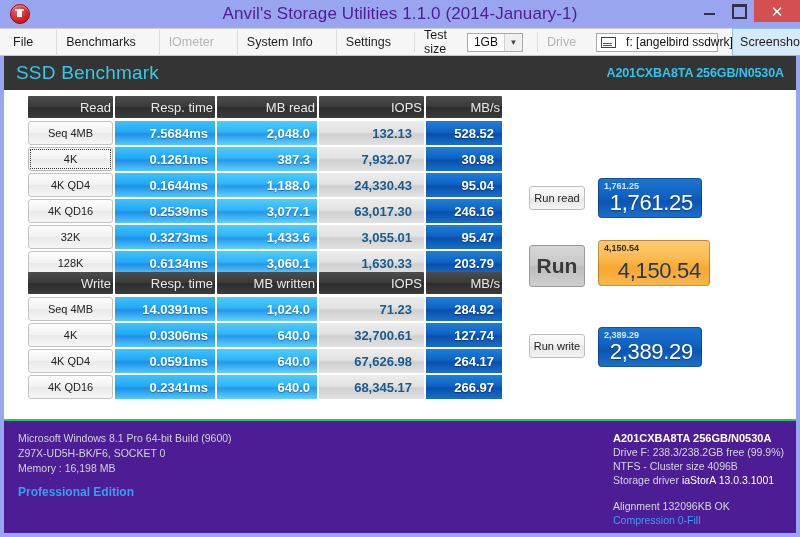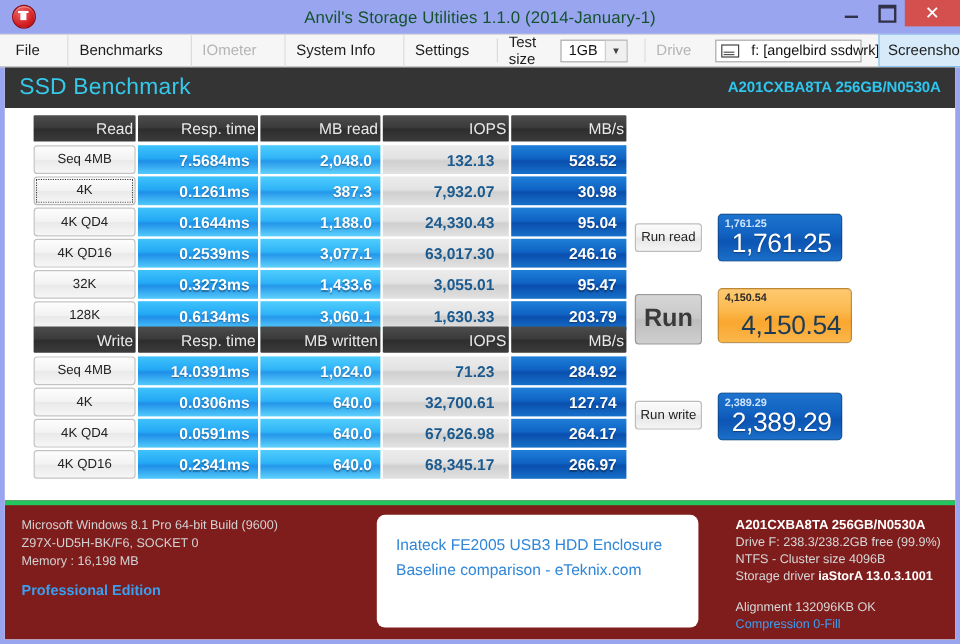"Anvil's Storage Utilities 1.1.0" .title-text { color: #14532d -> #4c1d95; font-size: 14px -> 17px }
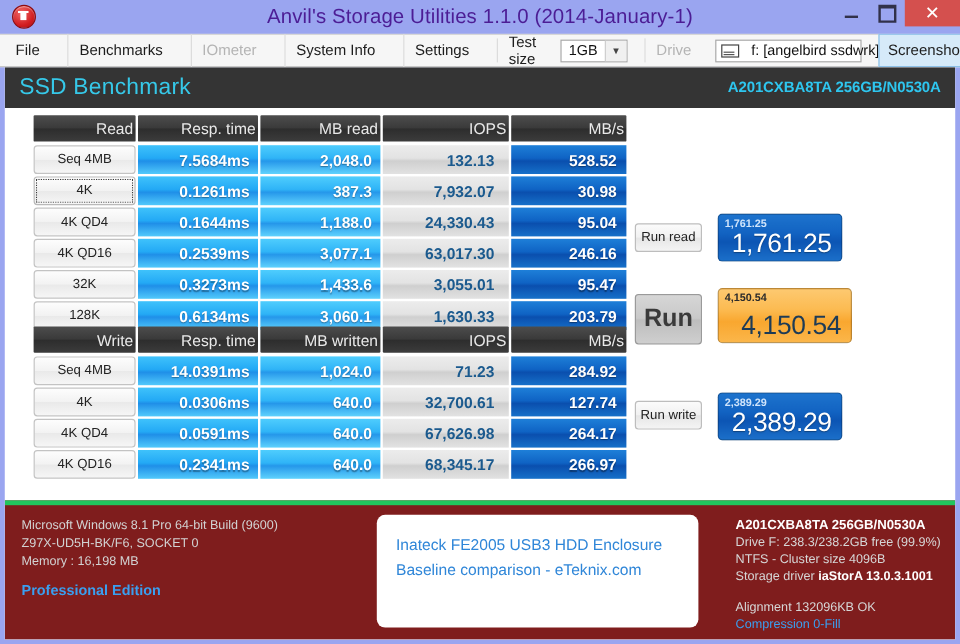"MB/s" .c-mbs { width: 96px -> 76px }
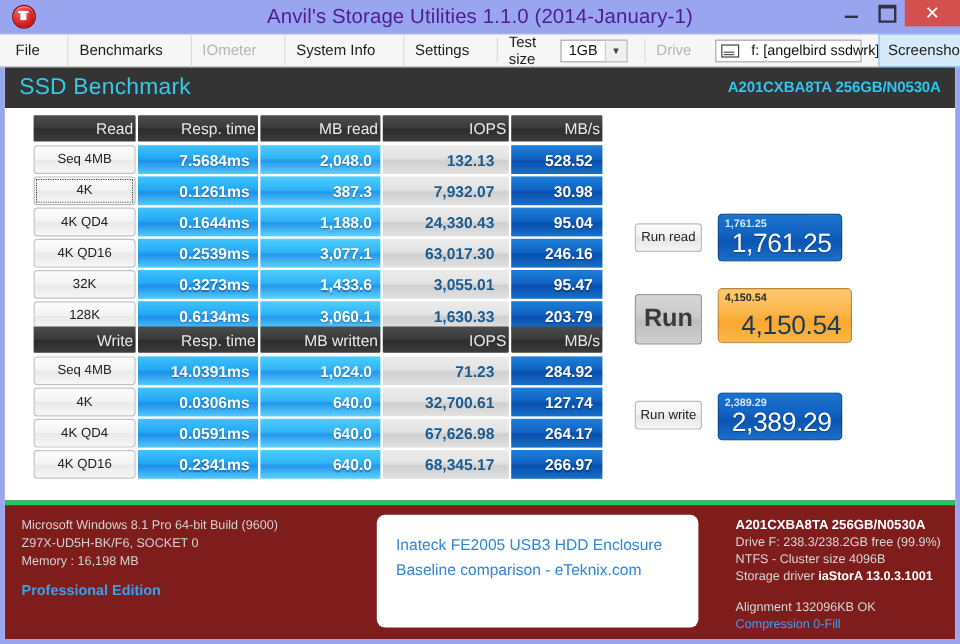"Microsoft Windows 8.1 Pro 64-bit" .footer { background: #7f1d1d -> #4c1d95; border-top: 4px solid #22c55e -> 2px solid #22c55e }
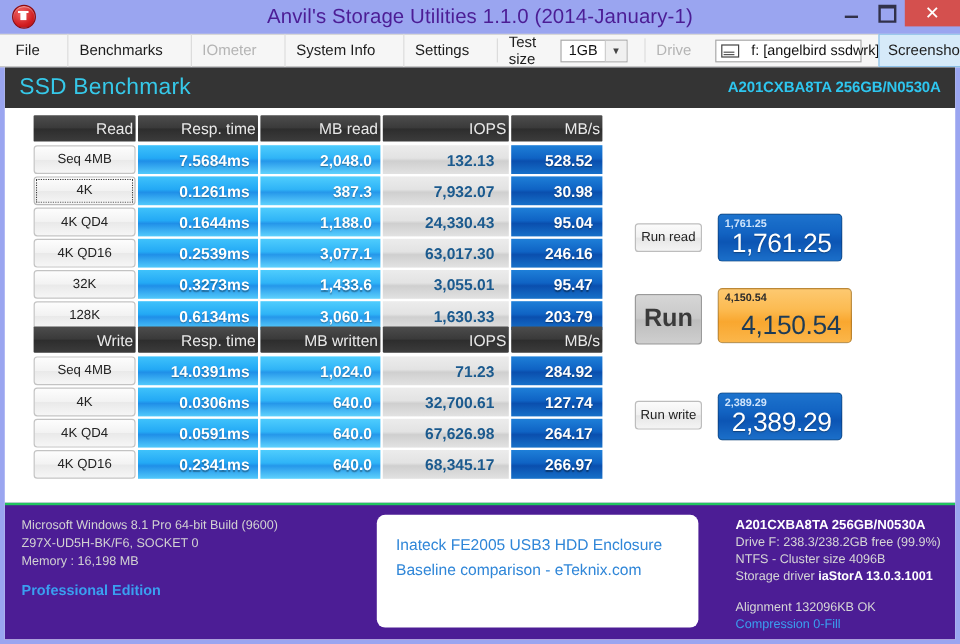"Inateck FE2005 USB3 HDD Enclosure" div.fcard { html: <div> <div>Inateck FE2005 USB3 HDD Enclosure</div> <div>Baseline comparison - eTeknix.com</div> </div> -> none }
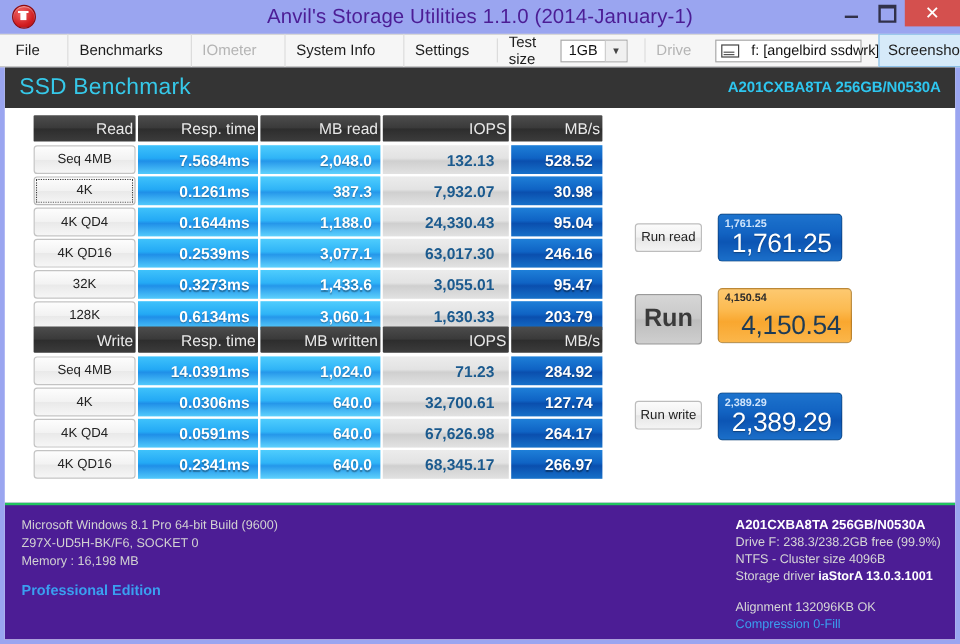"iaStorA 13.0.3.1001" .fright .drv { font-weight: bold -> normal }
